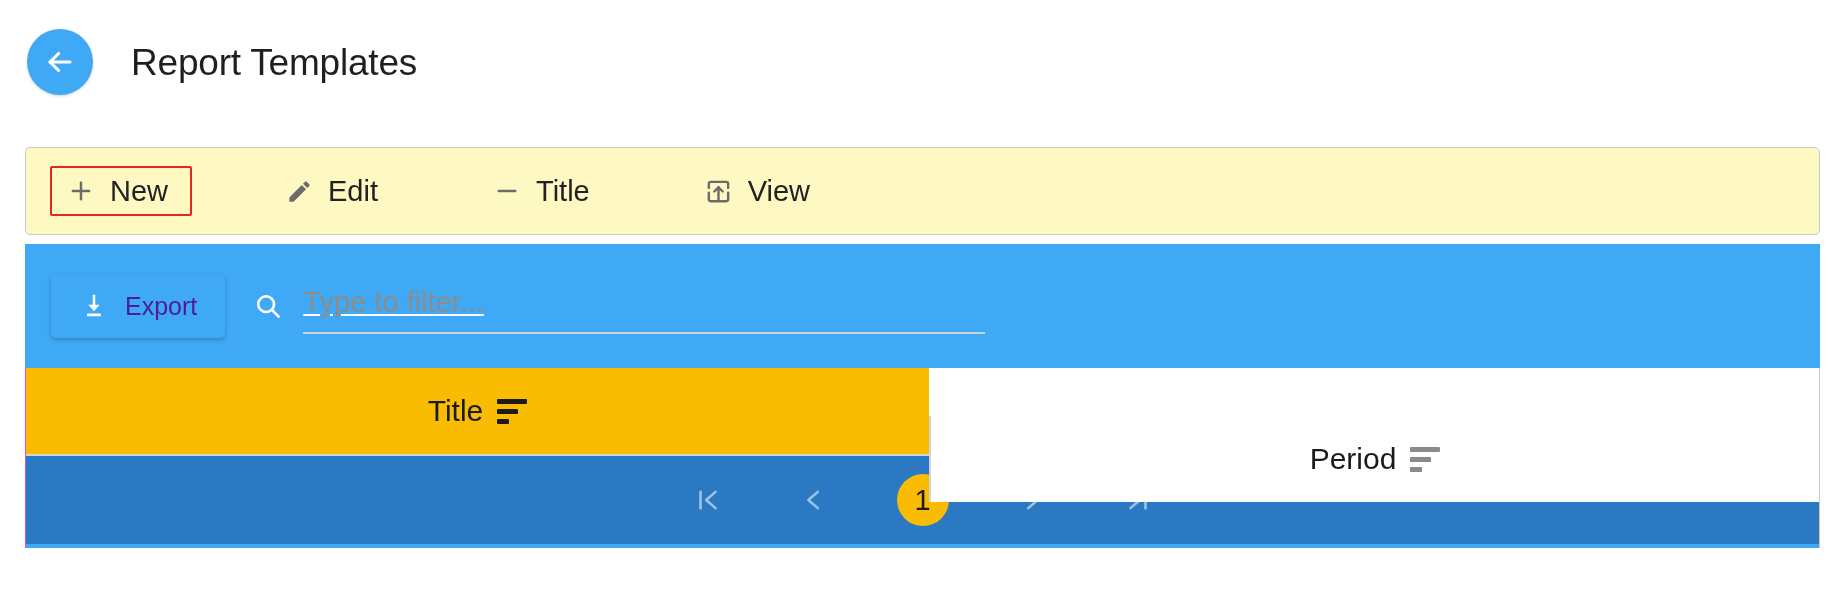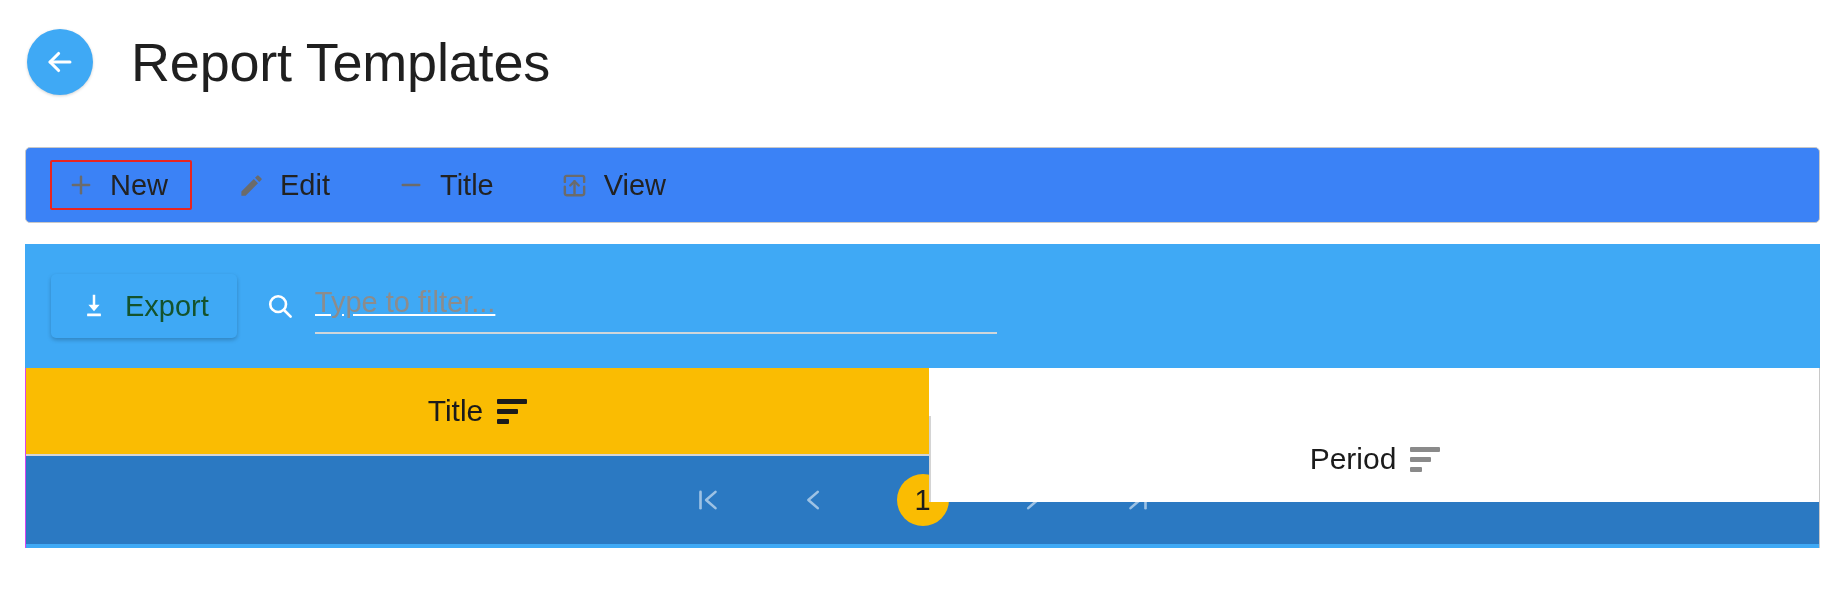"Report Templates" .page-title { font-size: 54px -> 37px }
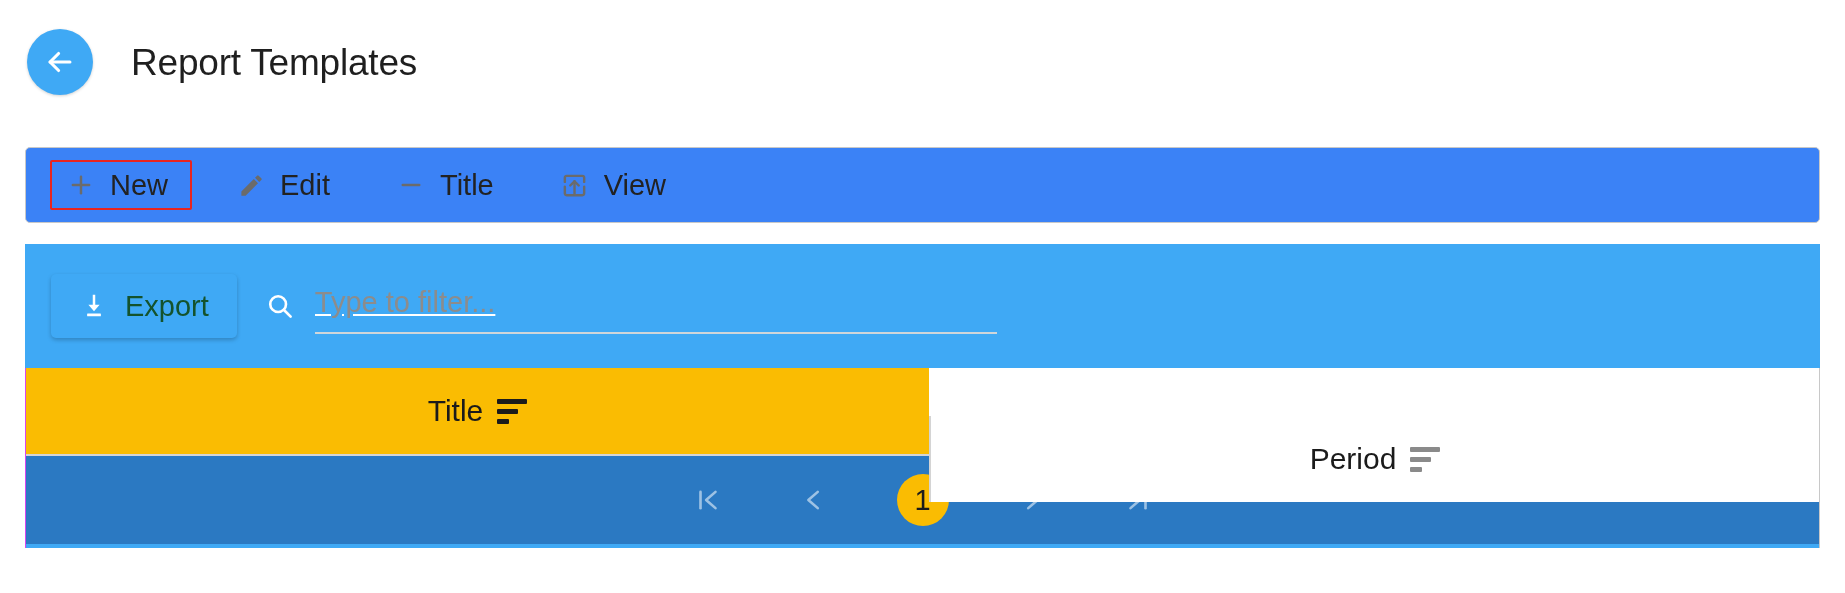"New" .toolbar-card { background: #3b82f6 -> #fef9c3; gap: none -> 48px; height: 76px -> 88px }
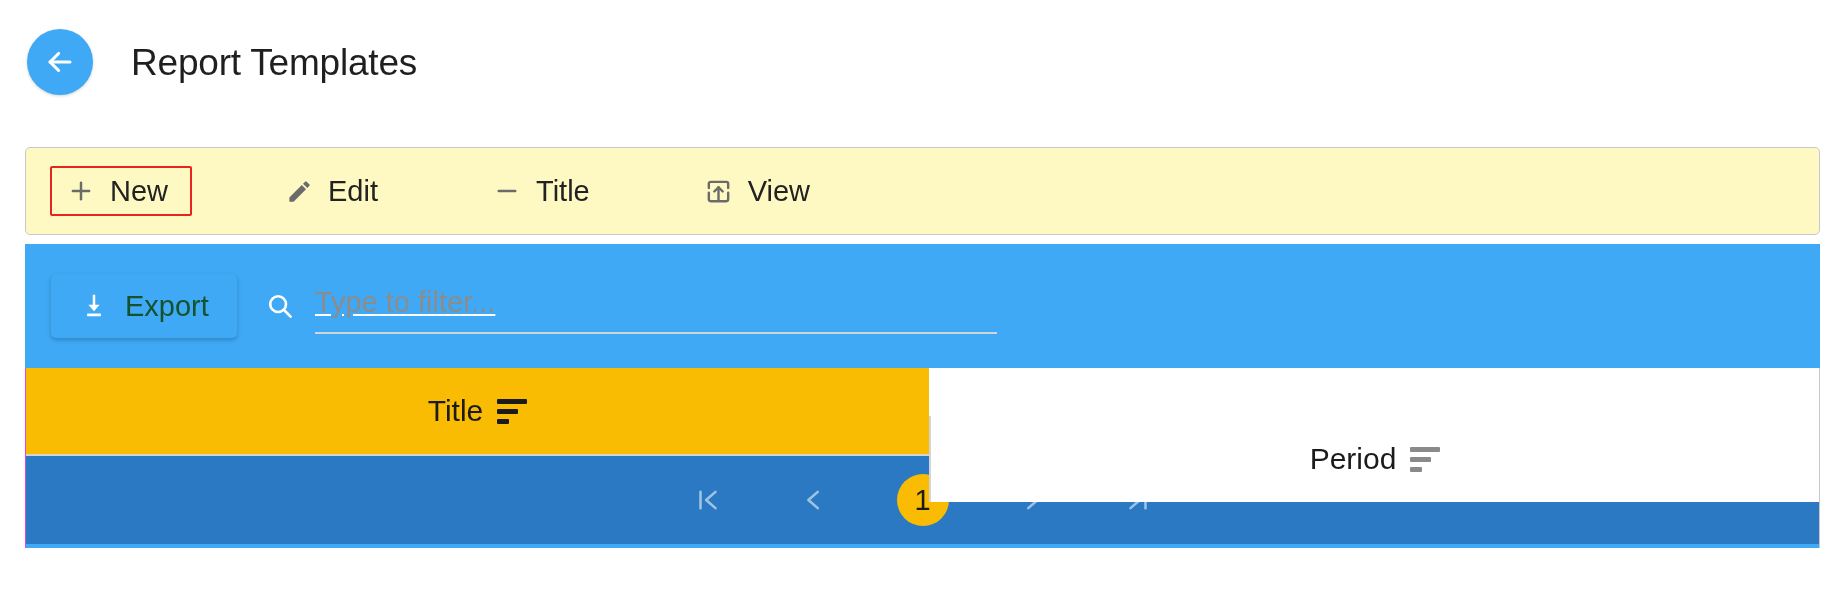"Export" .export-btn .exp-label { color: #14532d -> #4c1d95; font-size: 29px -> 25px }
